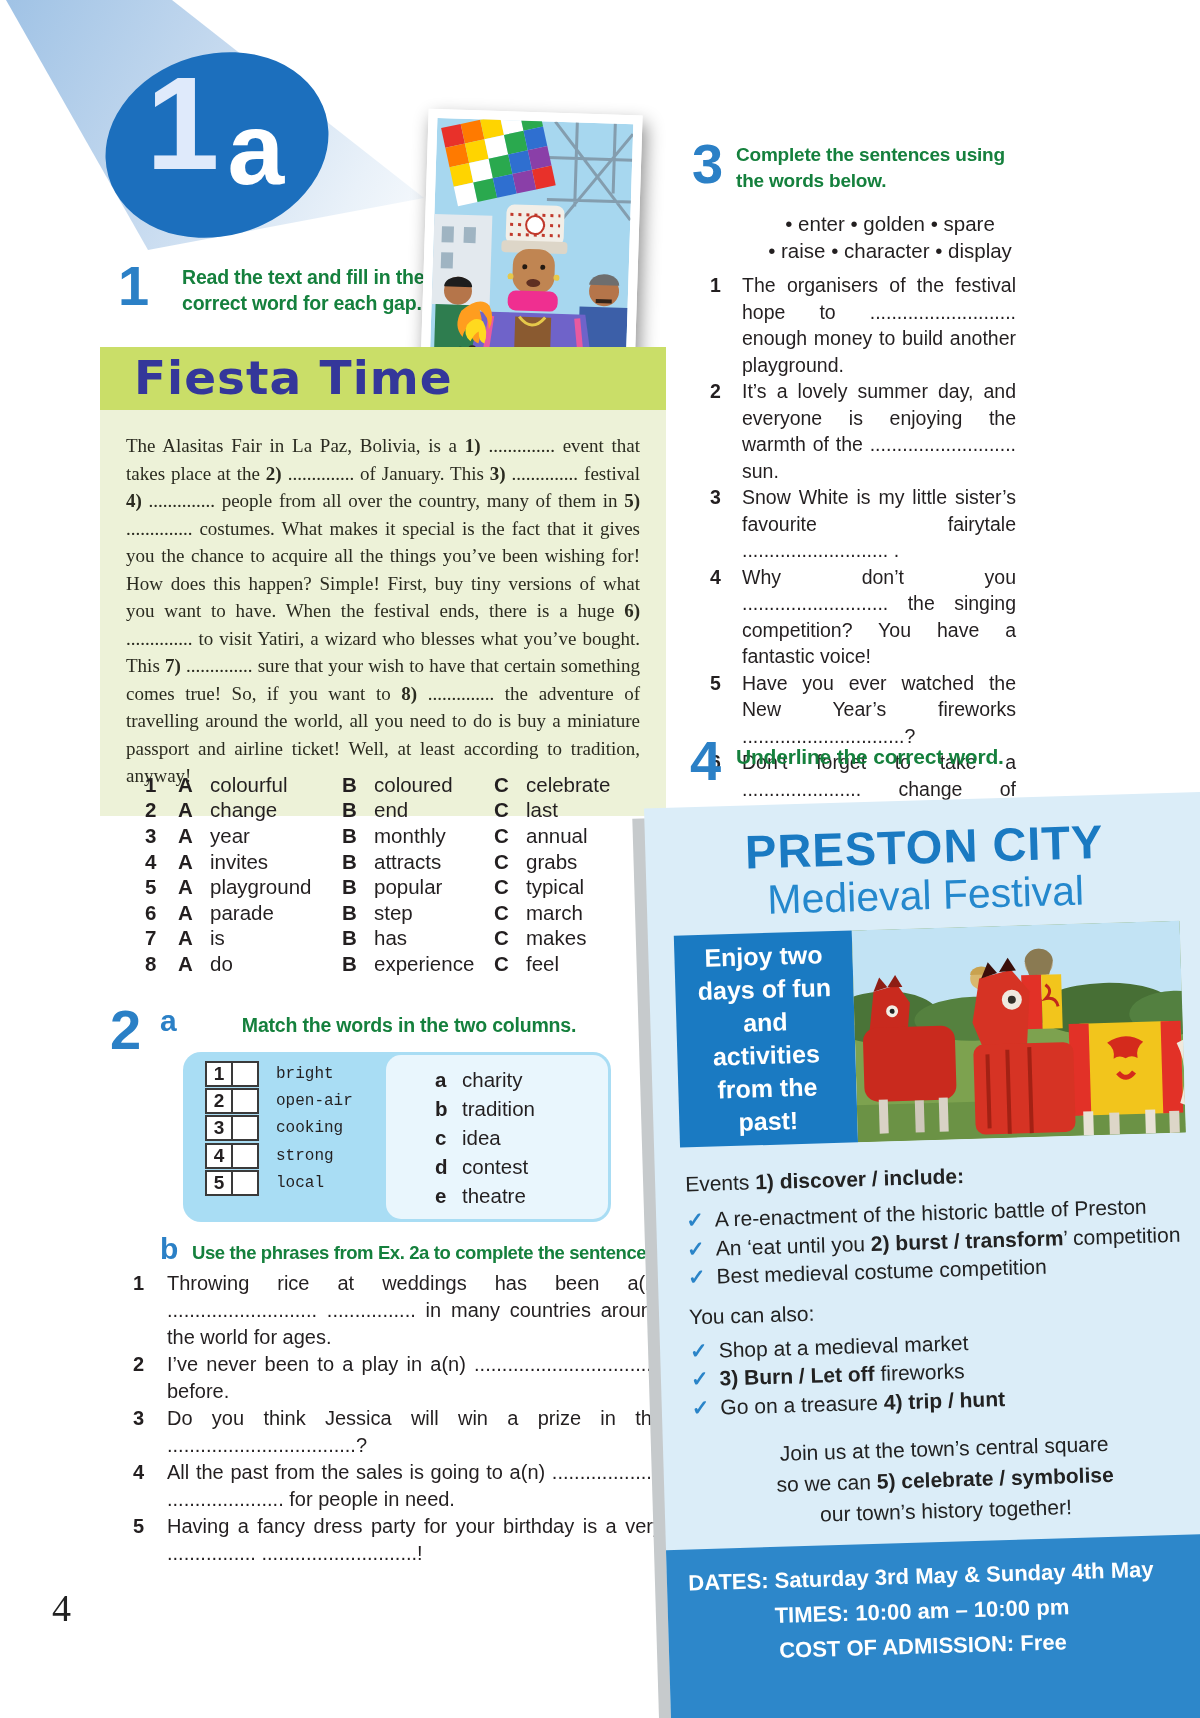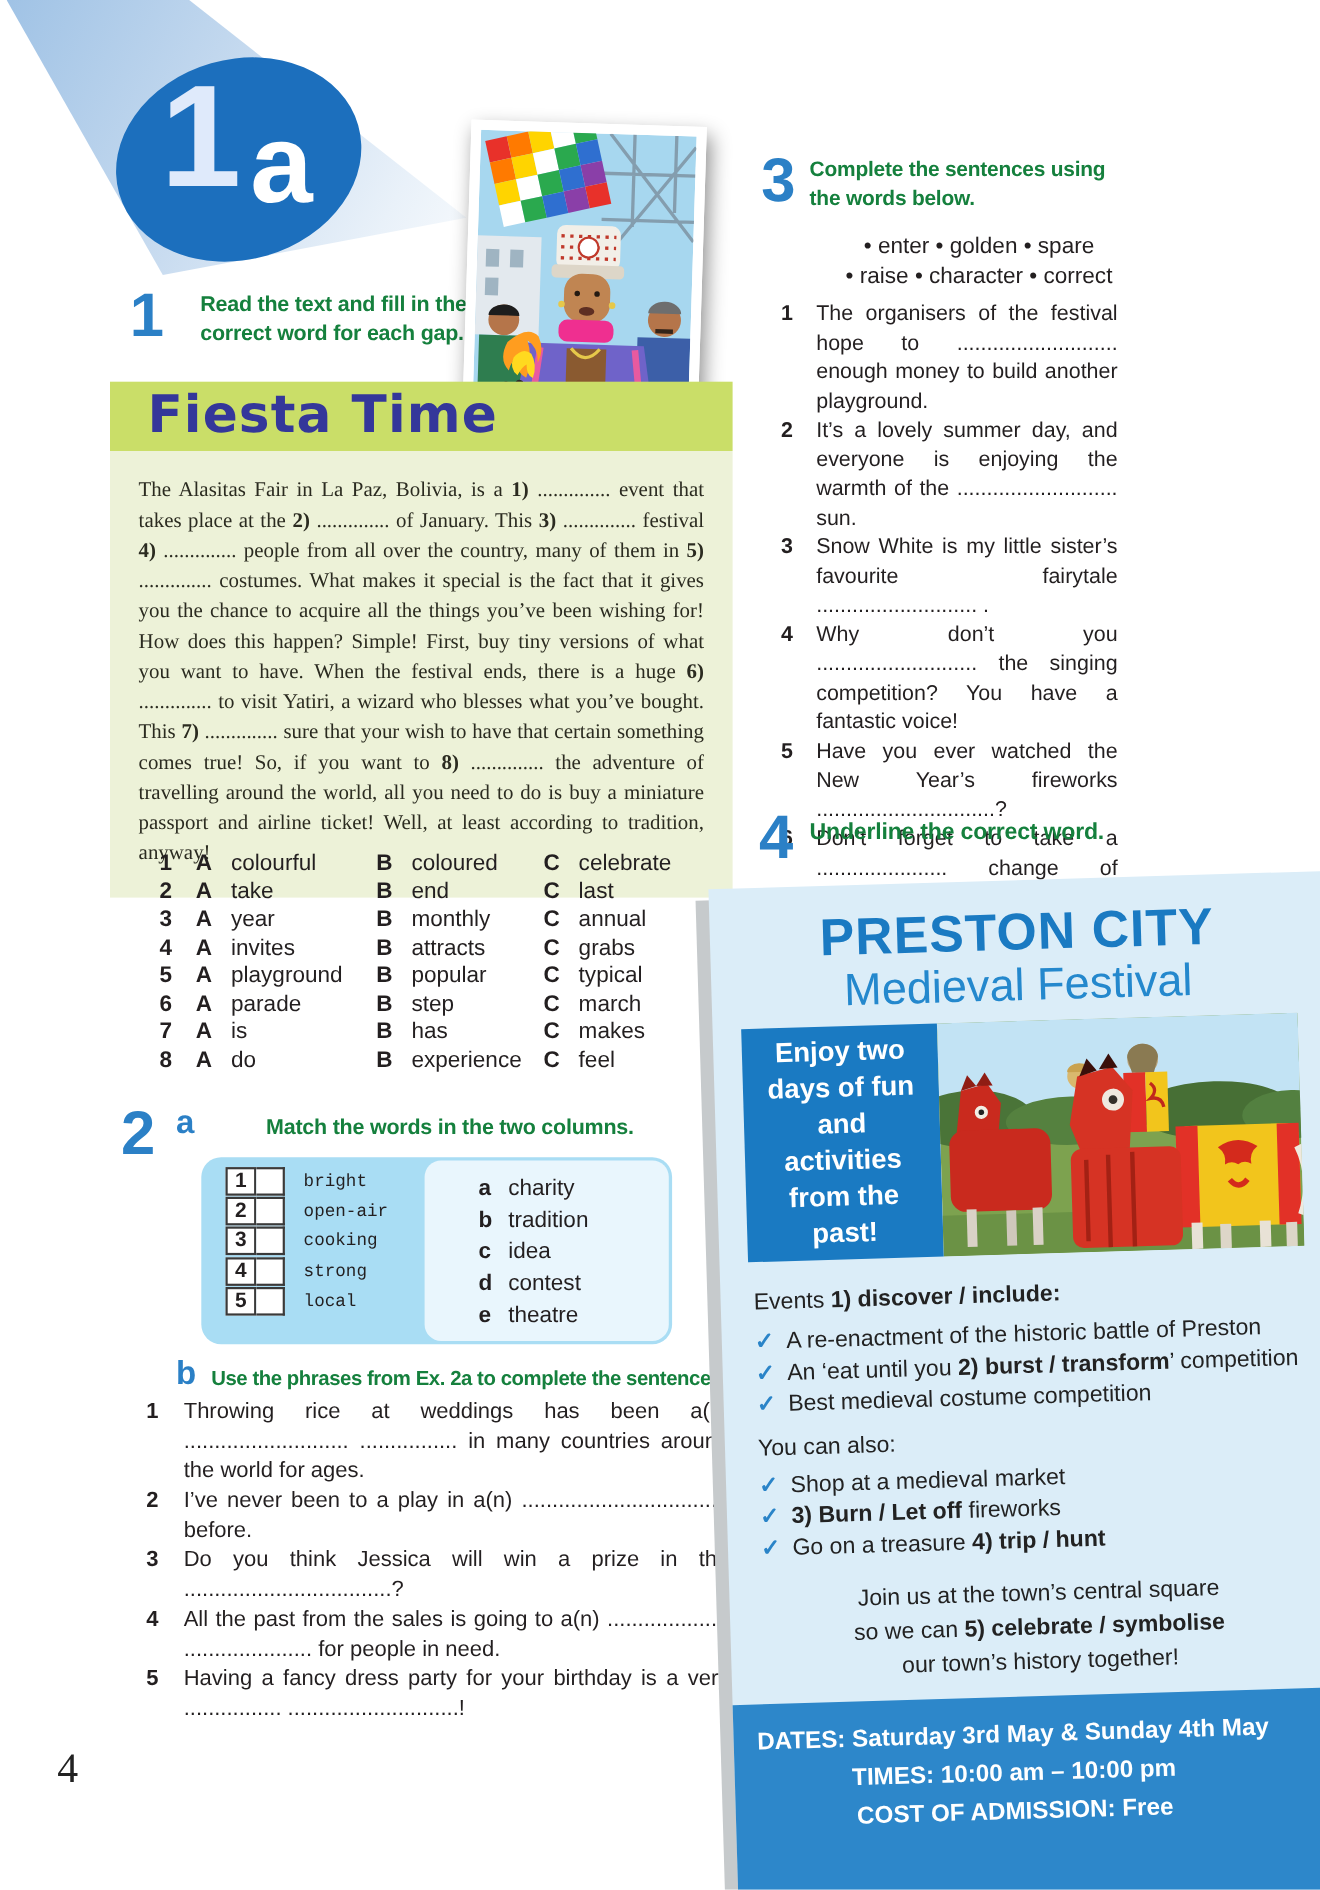"• raise • character •" div.line { text: correct -> display }
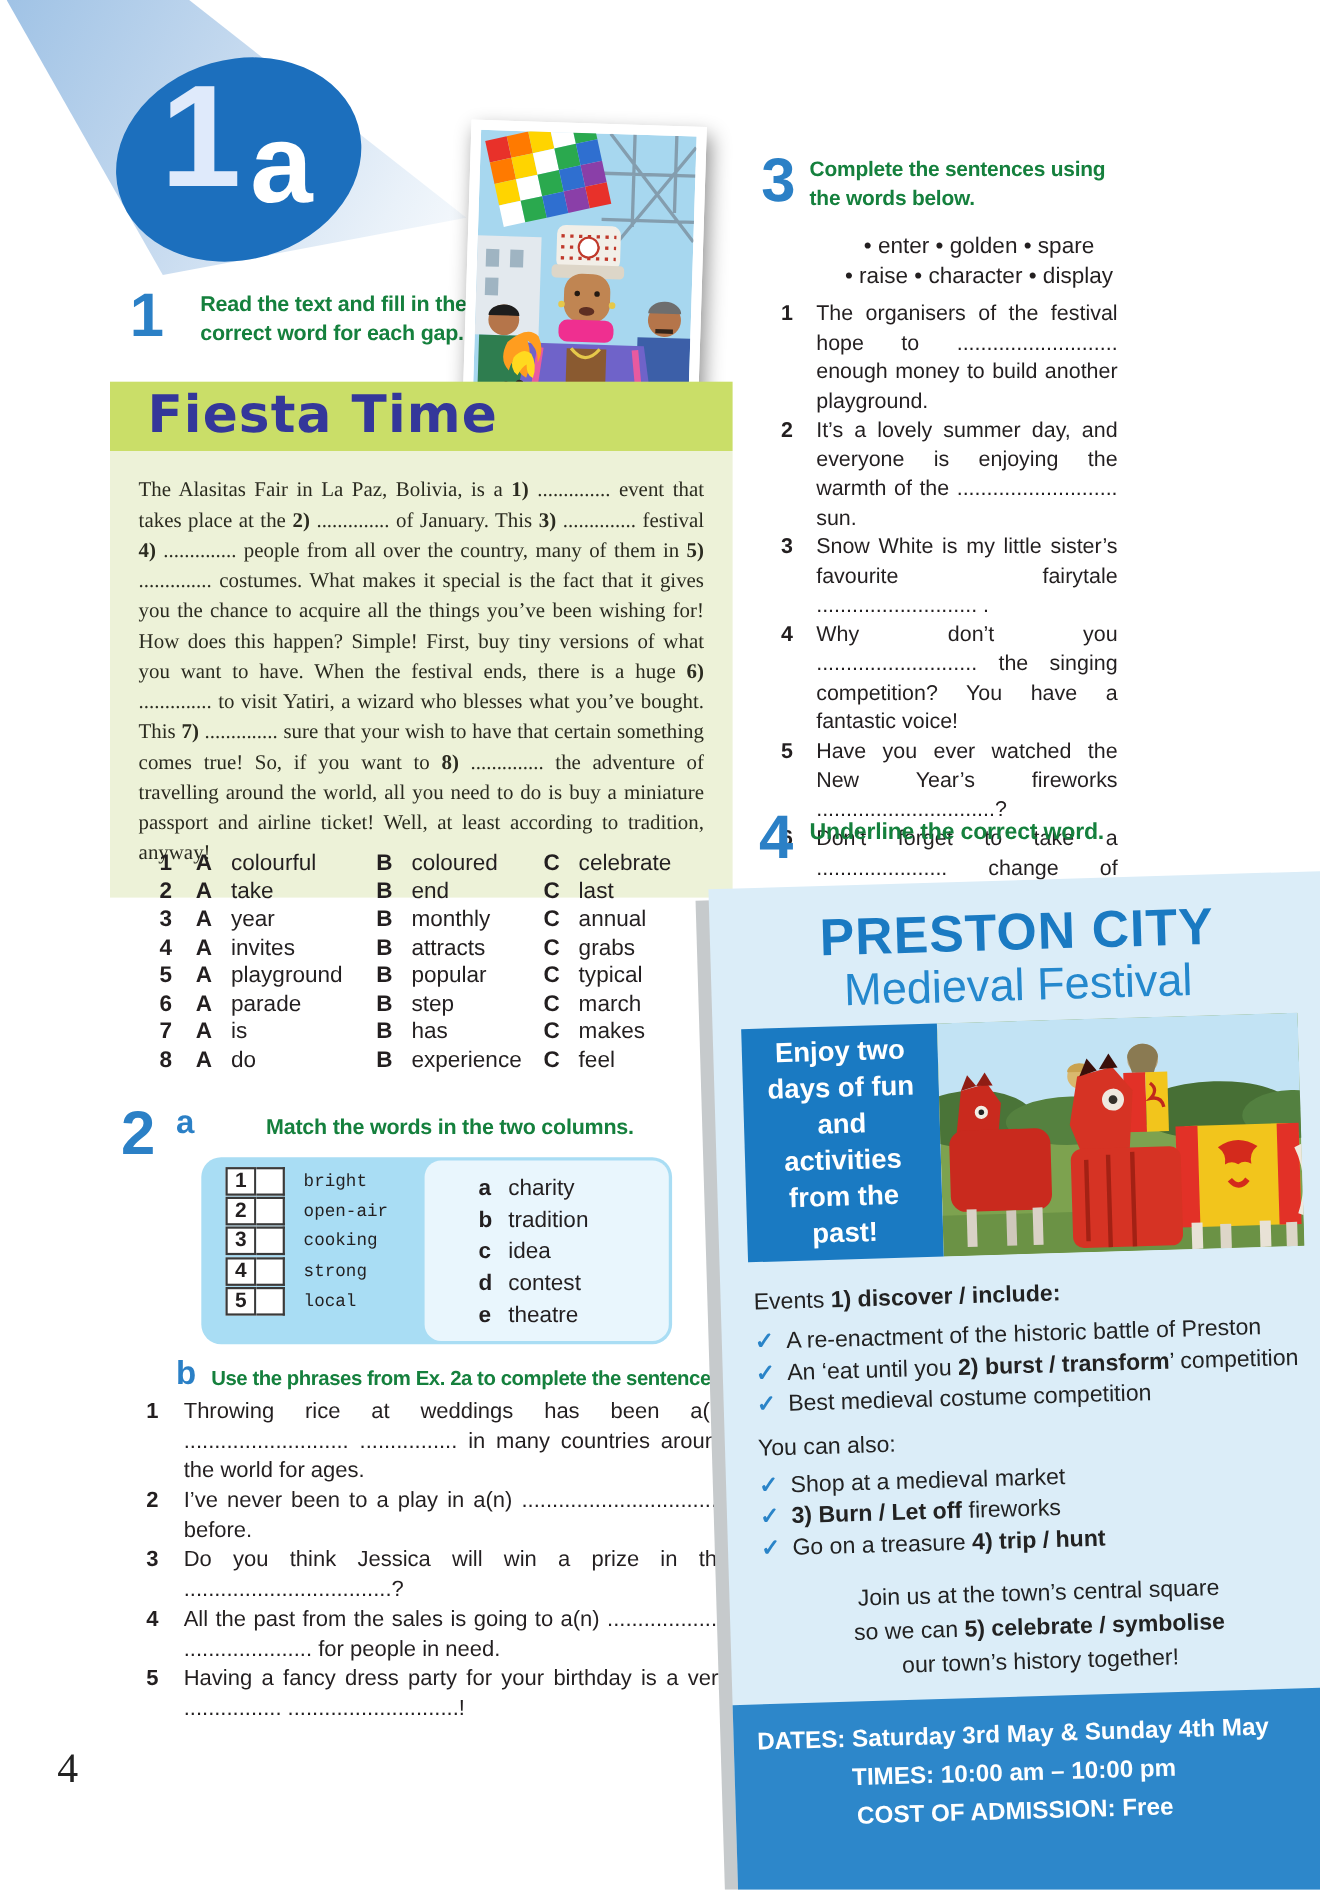"take" span.opt-word { text: take -> change }
